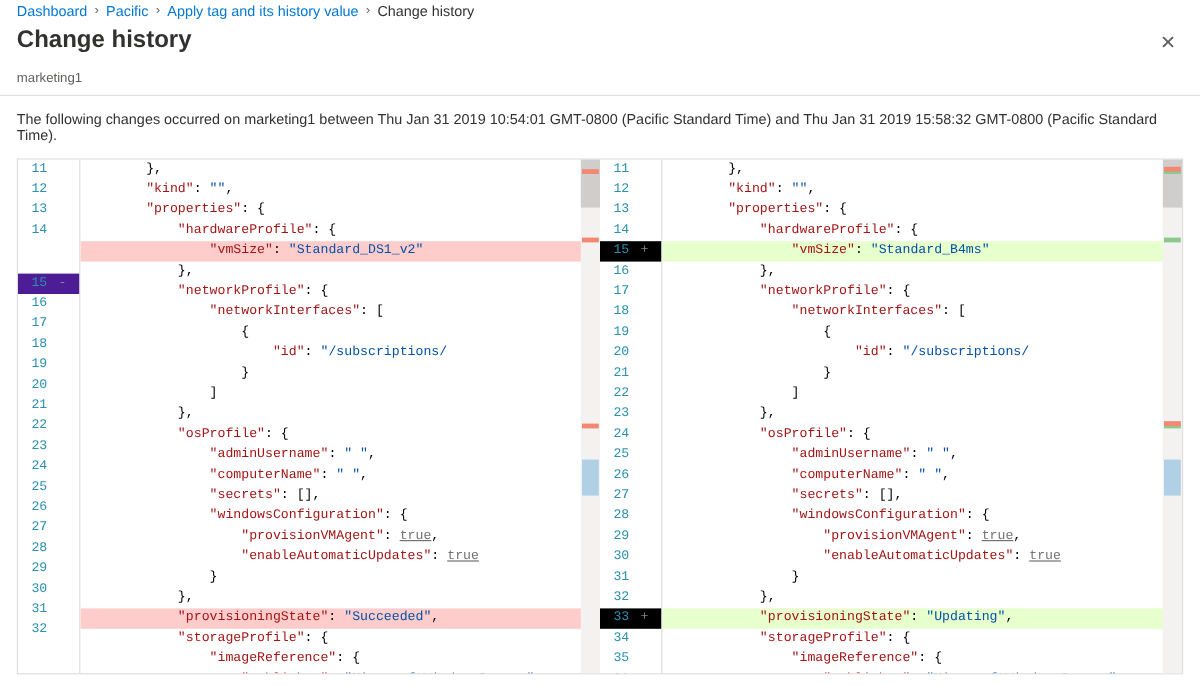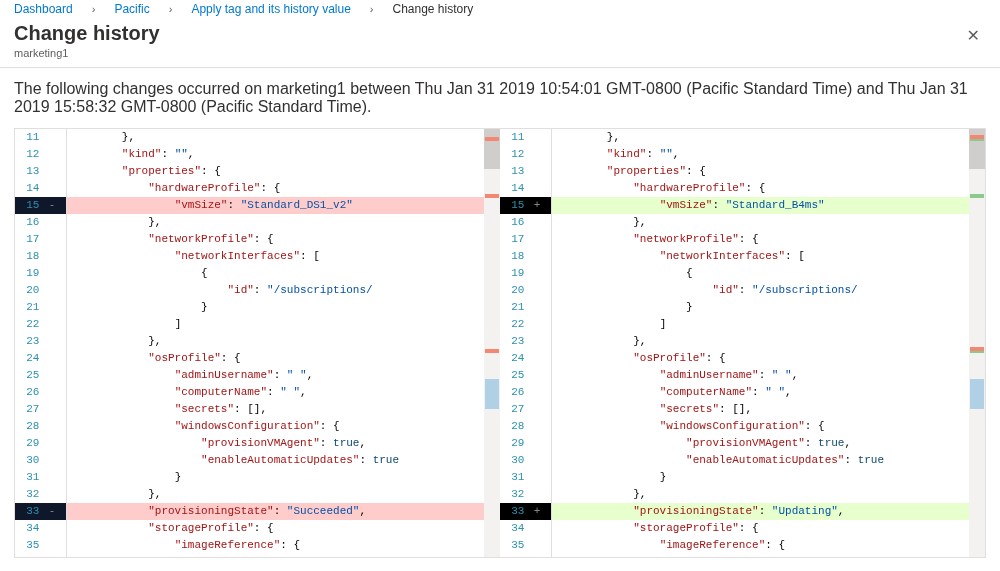"Dashboard" .breadcrumb { gap: 13px -> none }
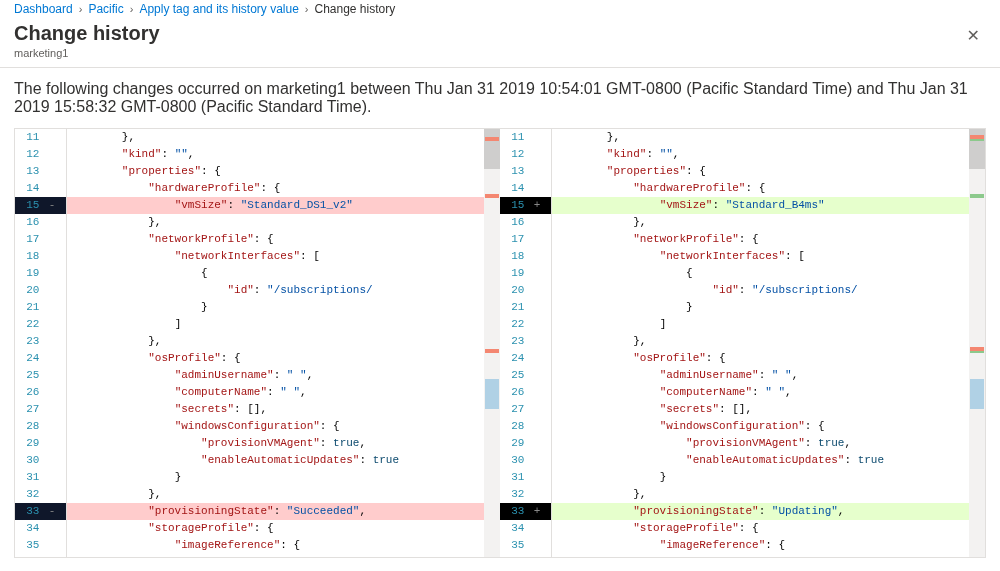"marketing1" .header .sub { margin-top: 2px -> 14px }
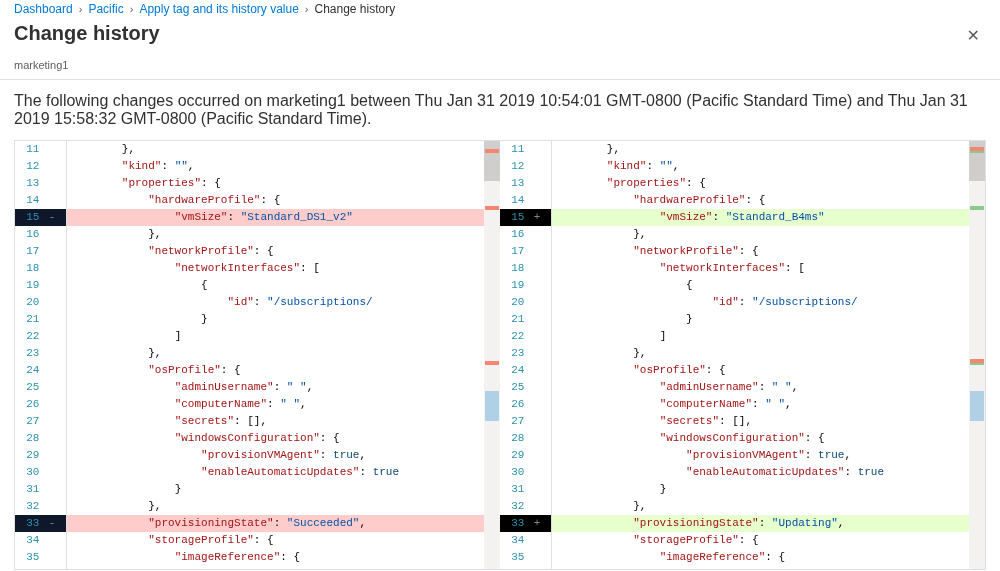"The following changes occurred on" .desc { font-size: 16px -> 12px }
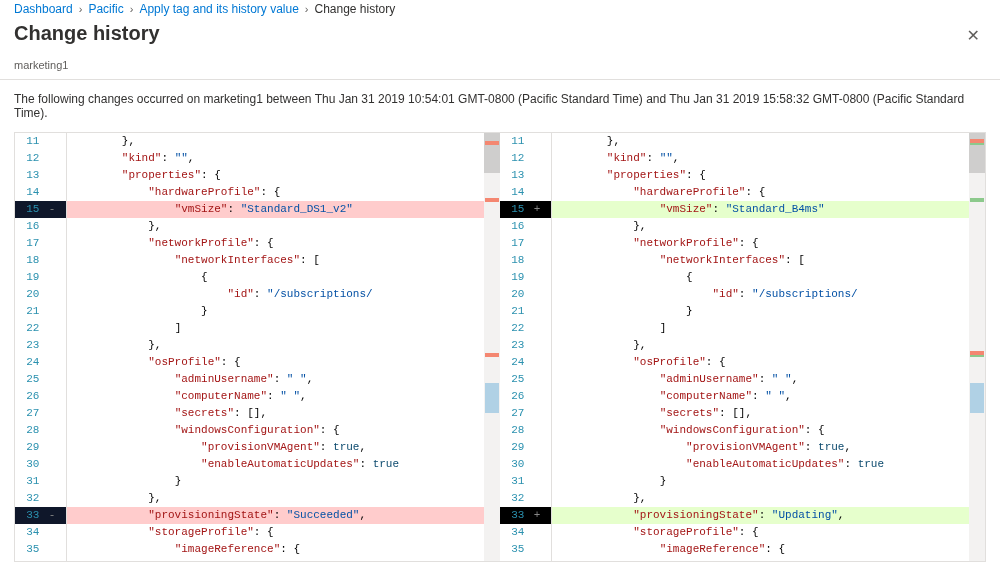"15 -" .gutter div.removed { background: #0f172a -> #4c1d95; margin-top: none -> 27px }
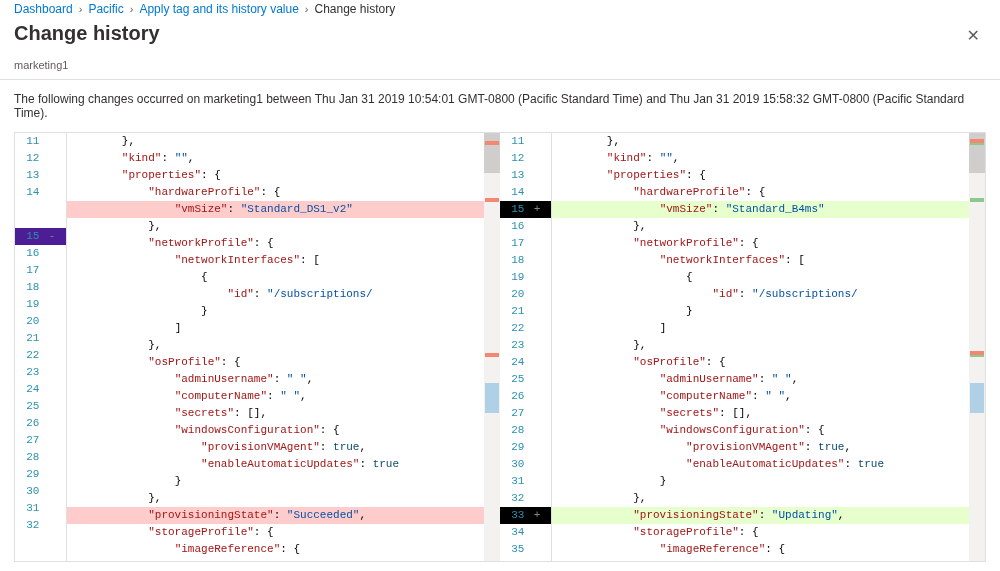"true" .tk-bool { color: #0c4a6e -> #737373; text-decoration: none -> underline }
